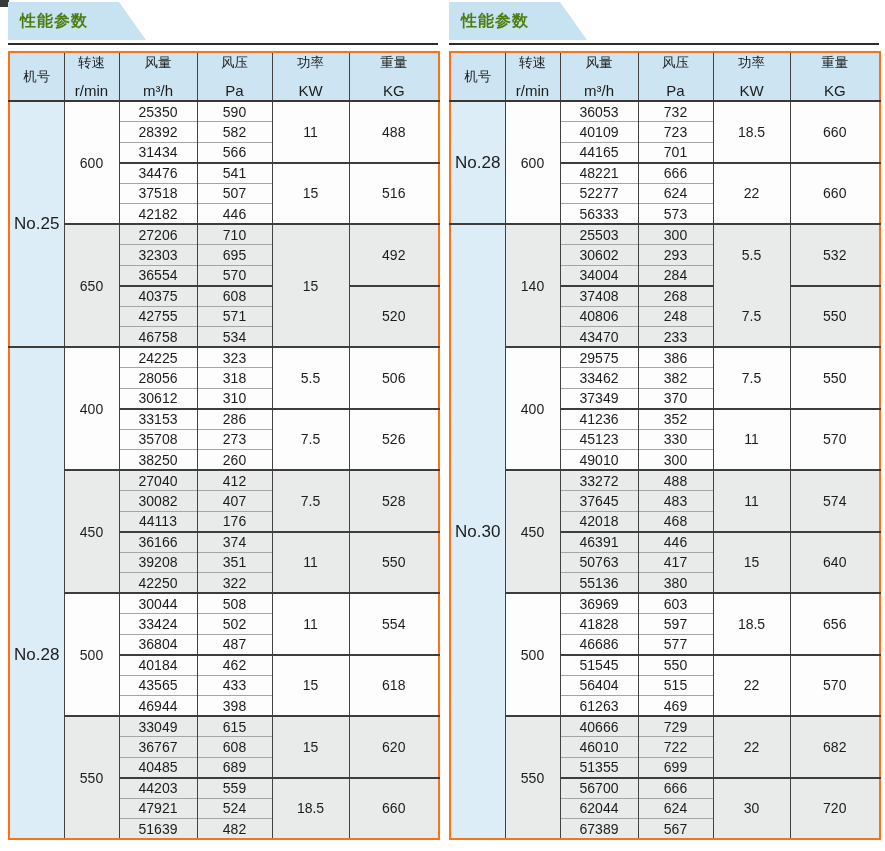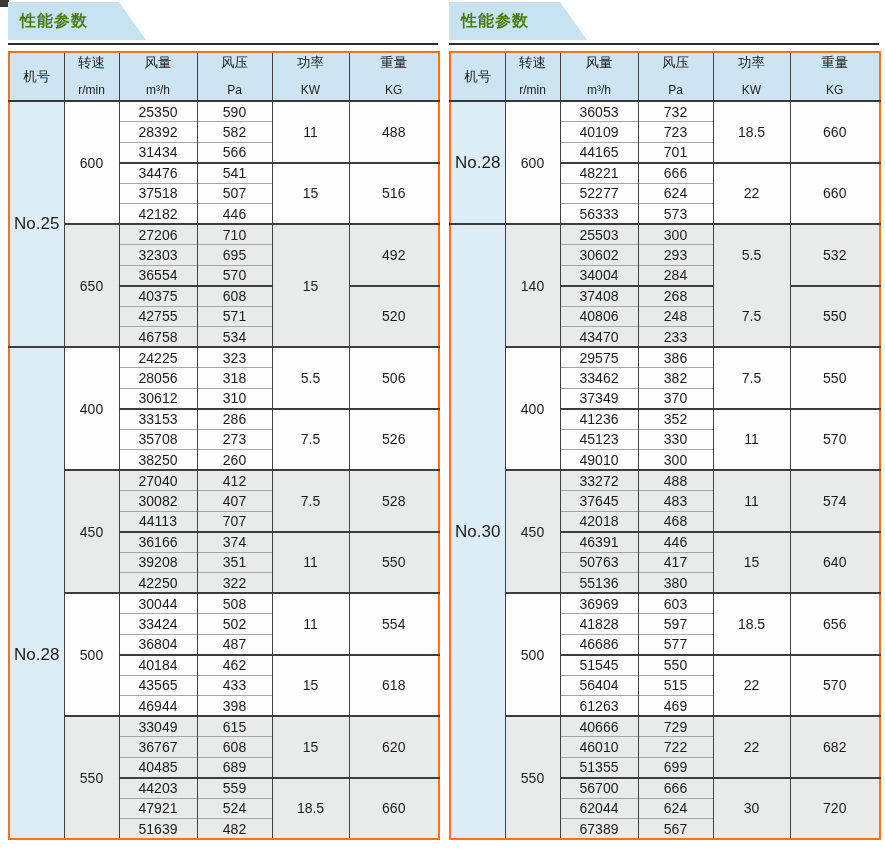"r/min" .perf th .h2 { font-size: 12px -> 15px }
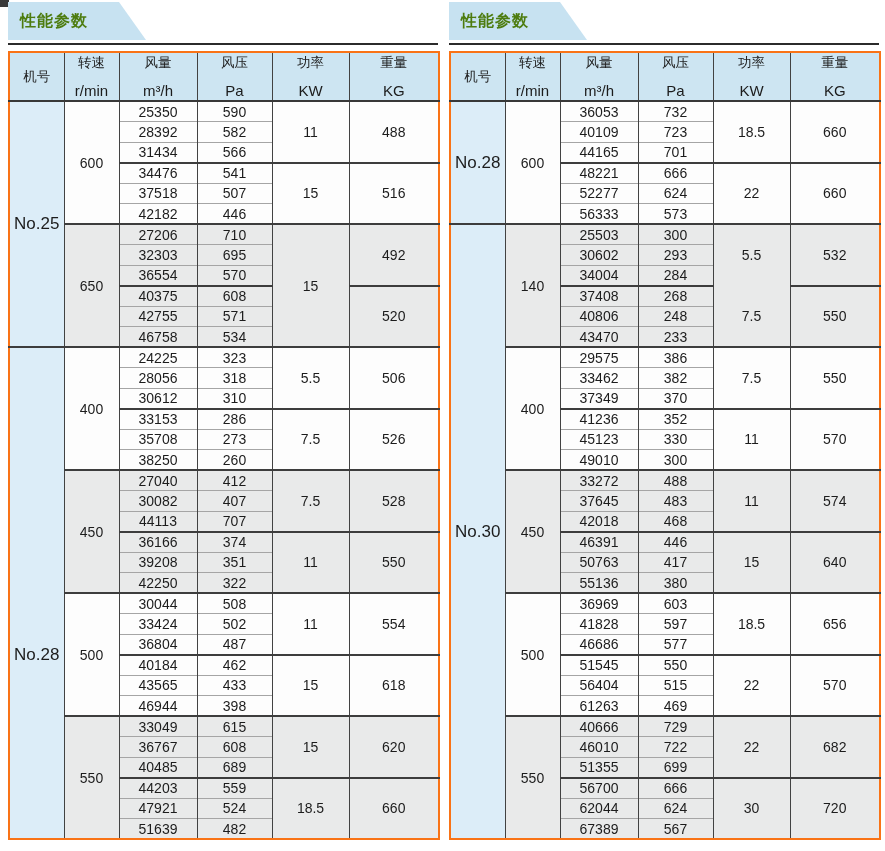"707" td.num { text: 707 -> 176 }
